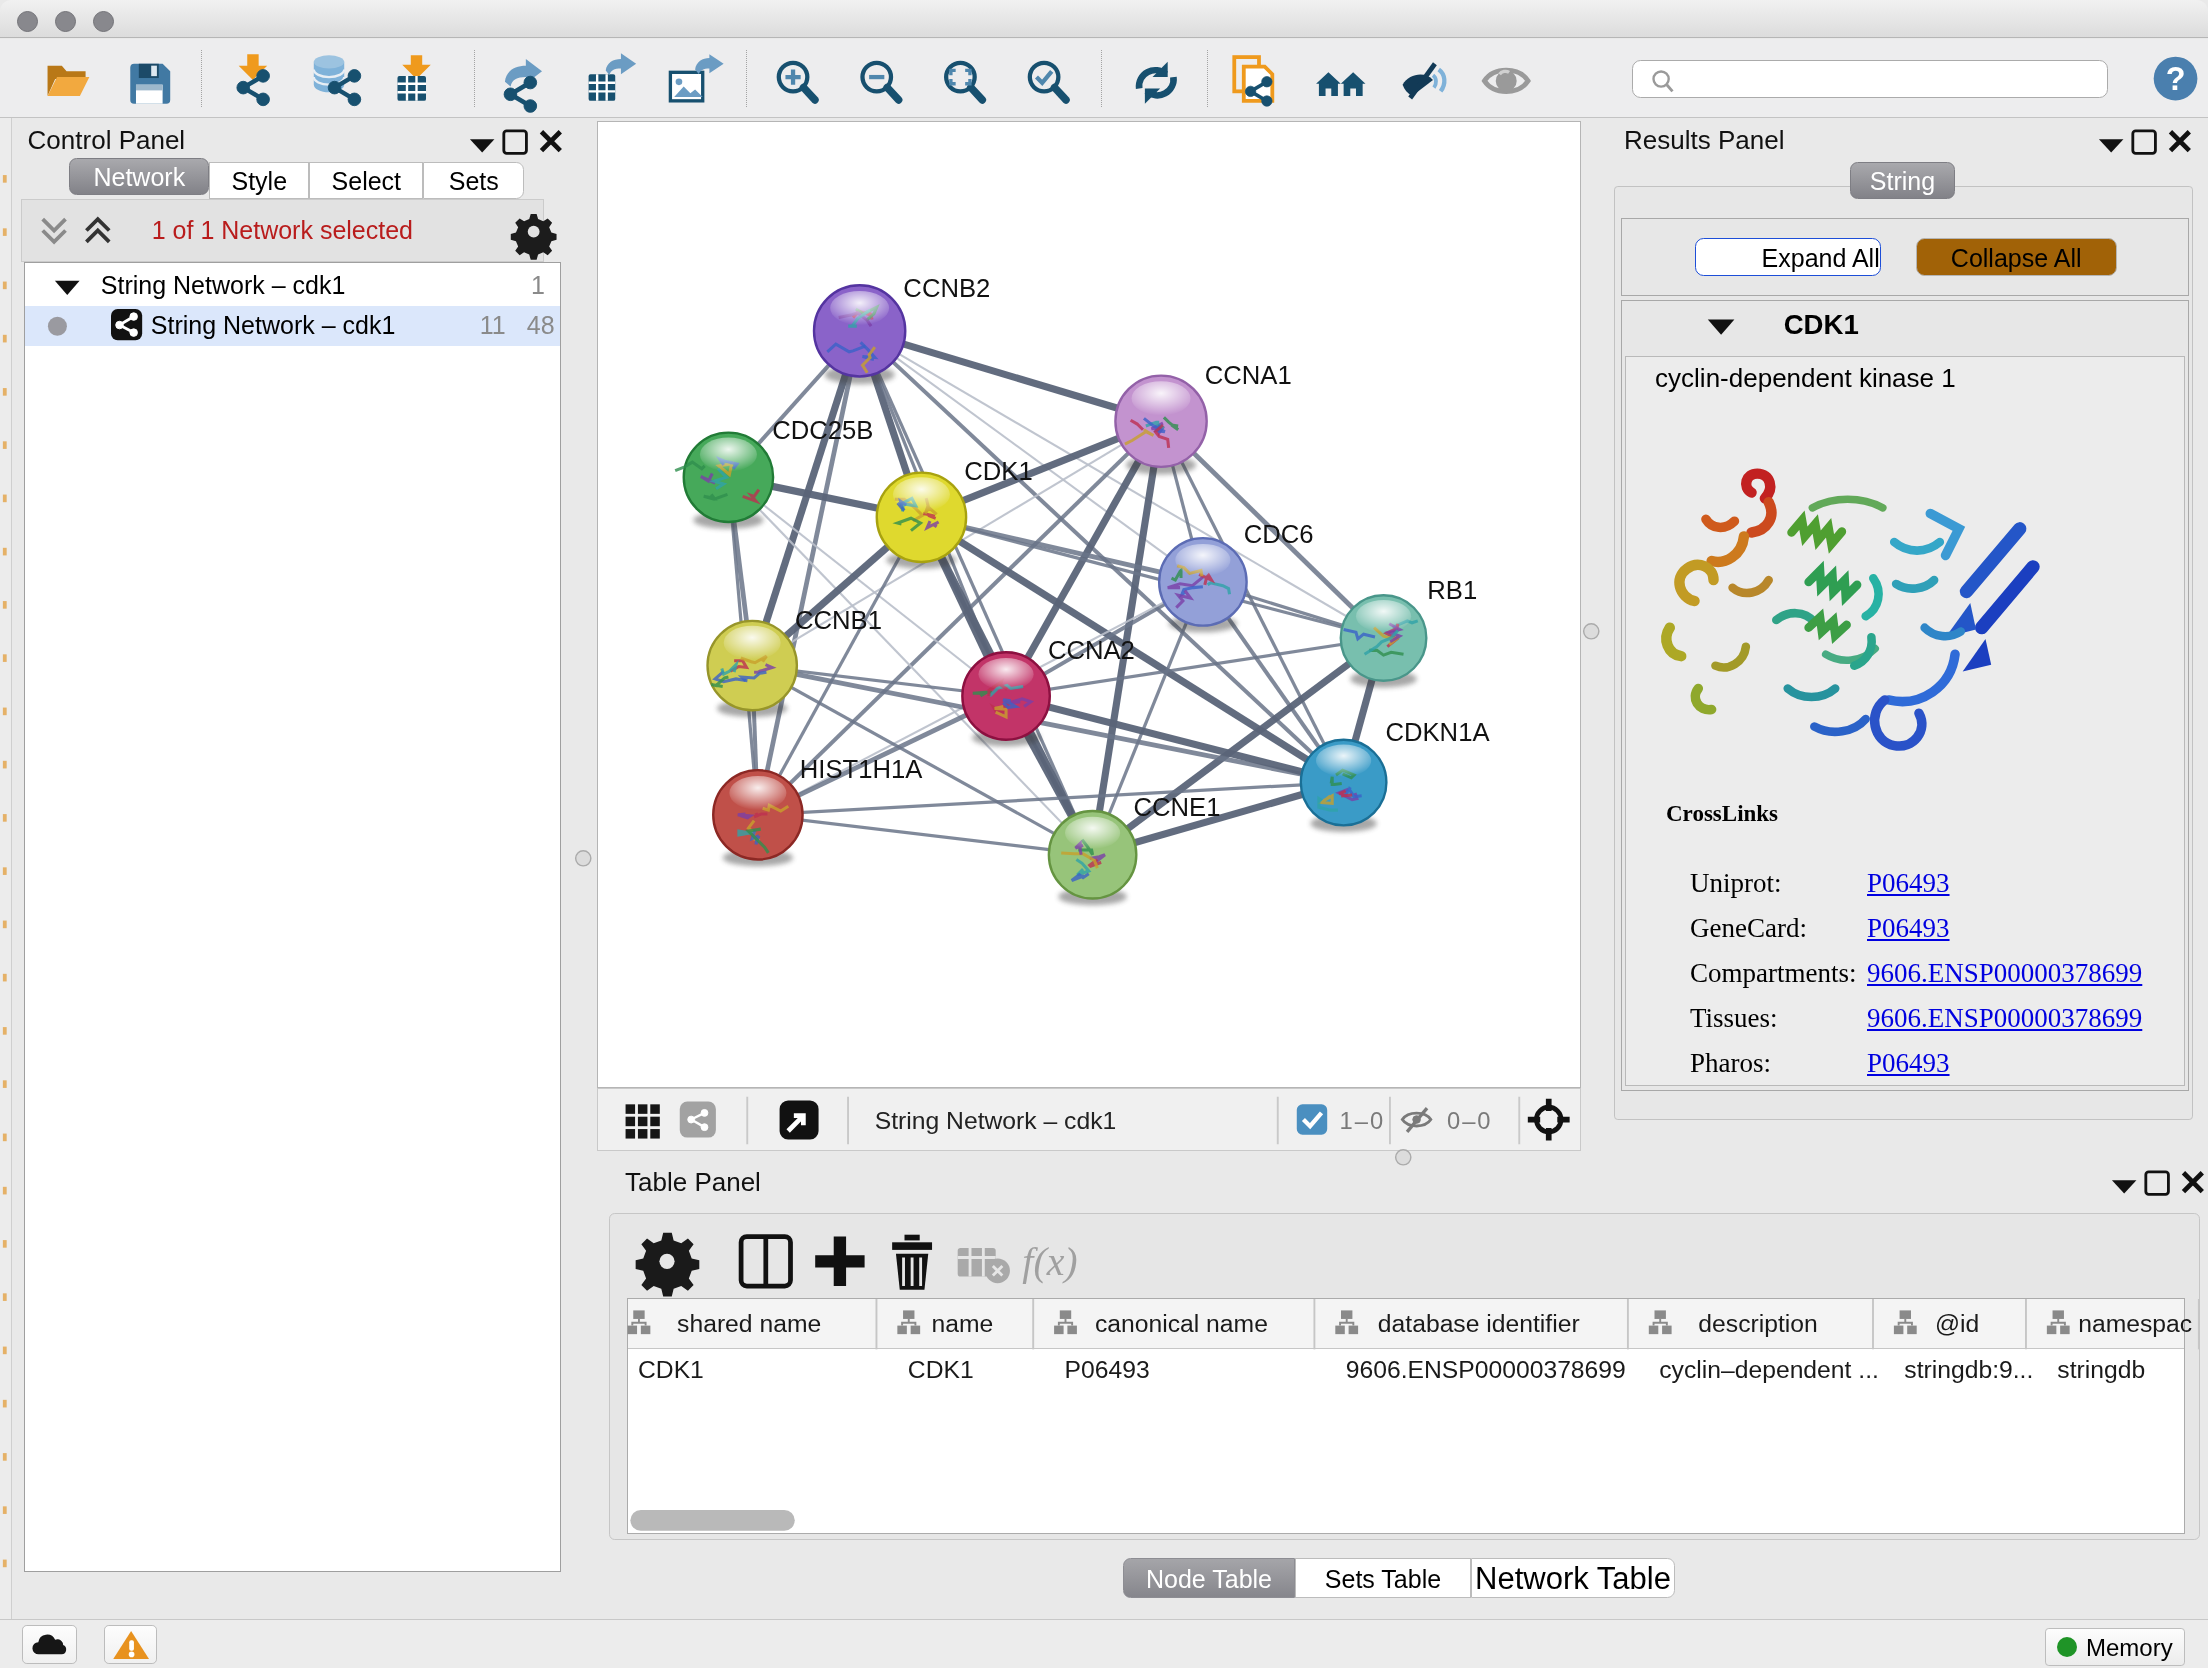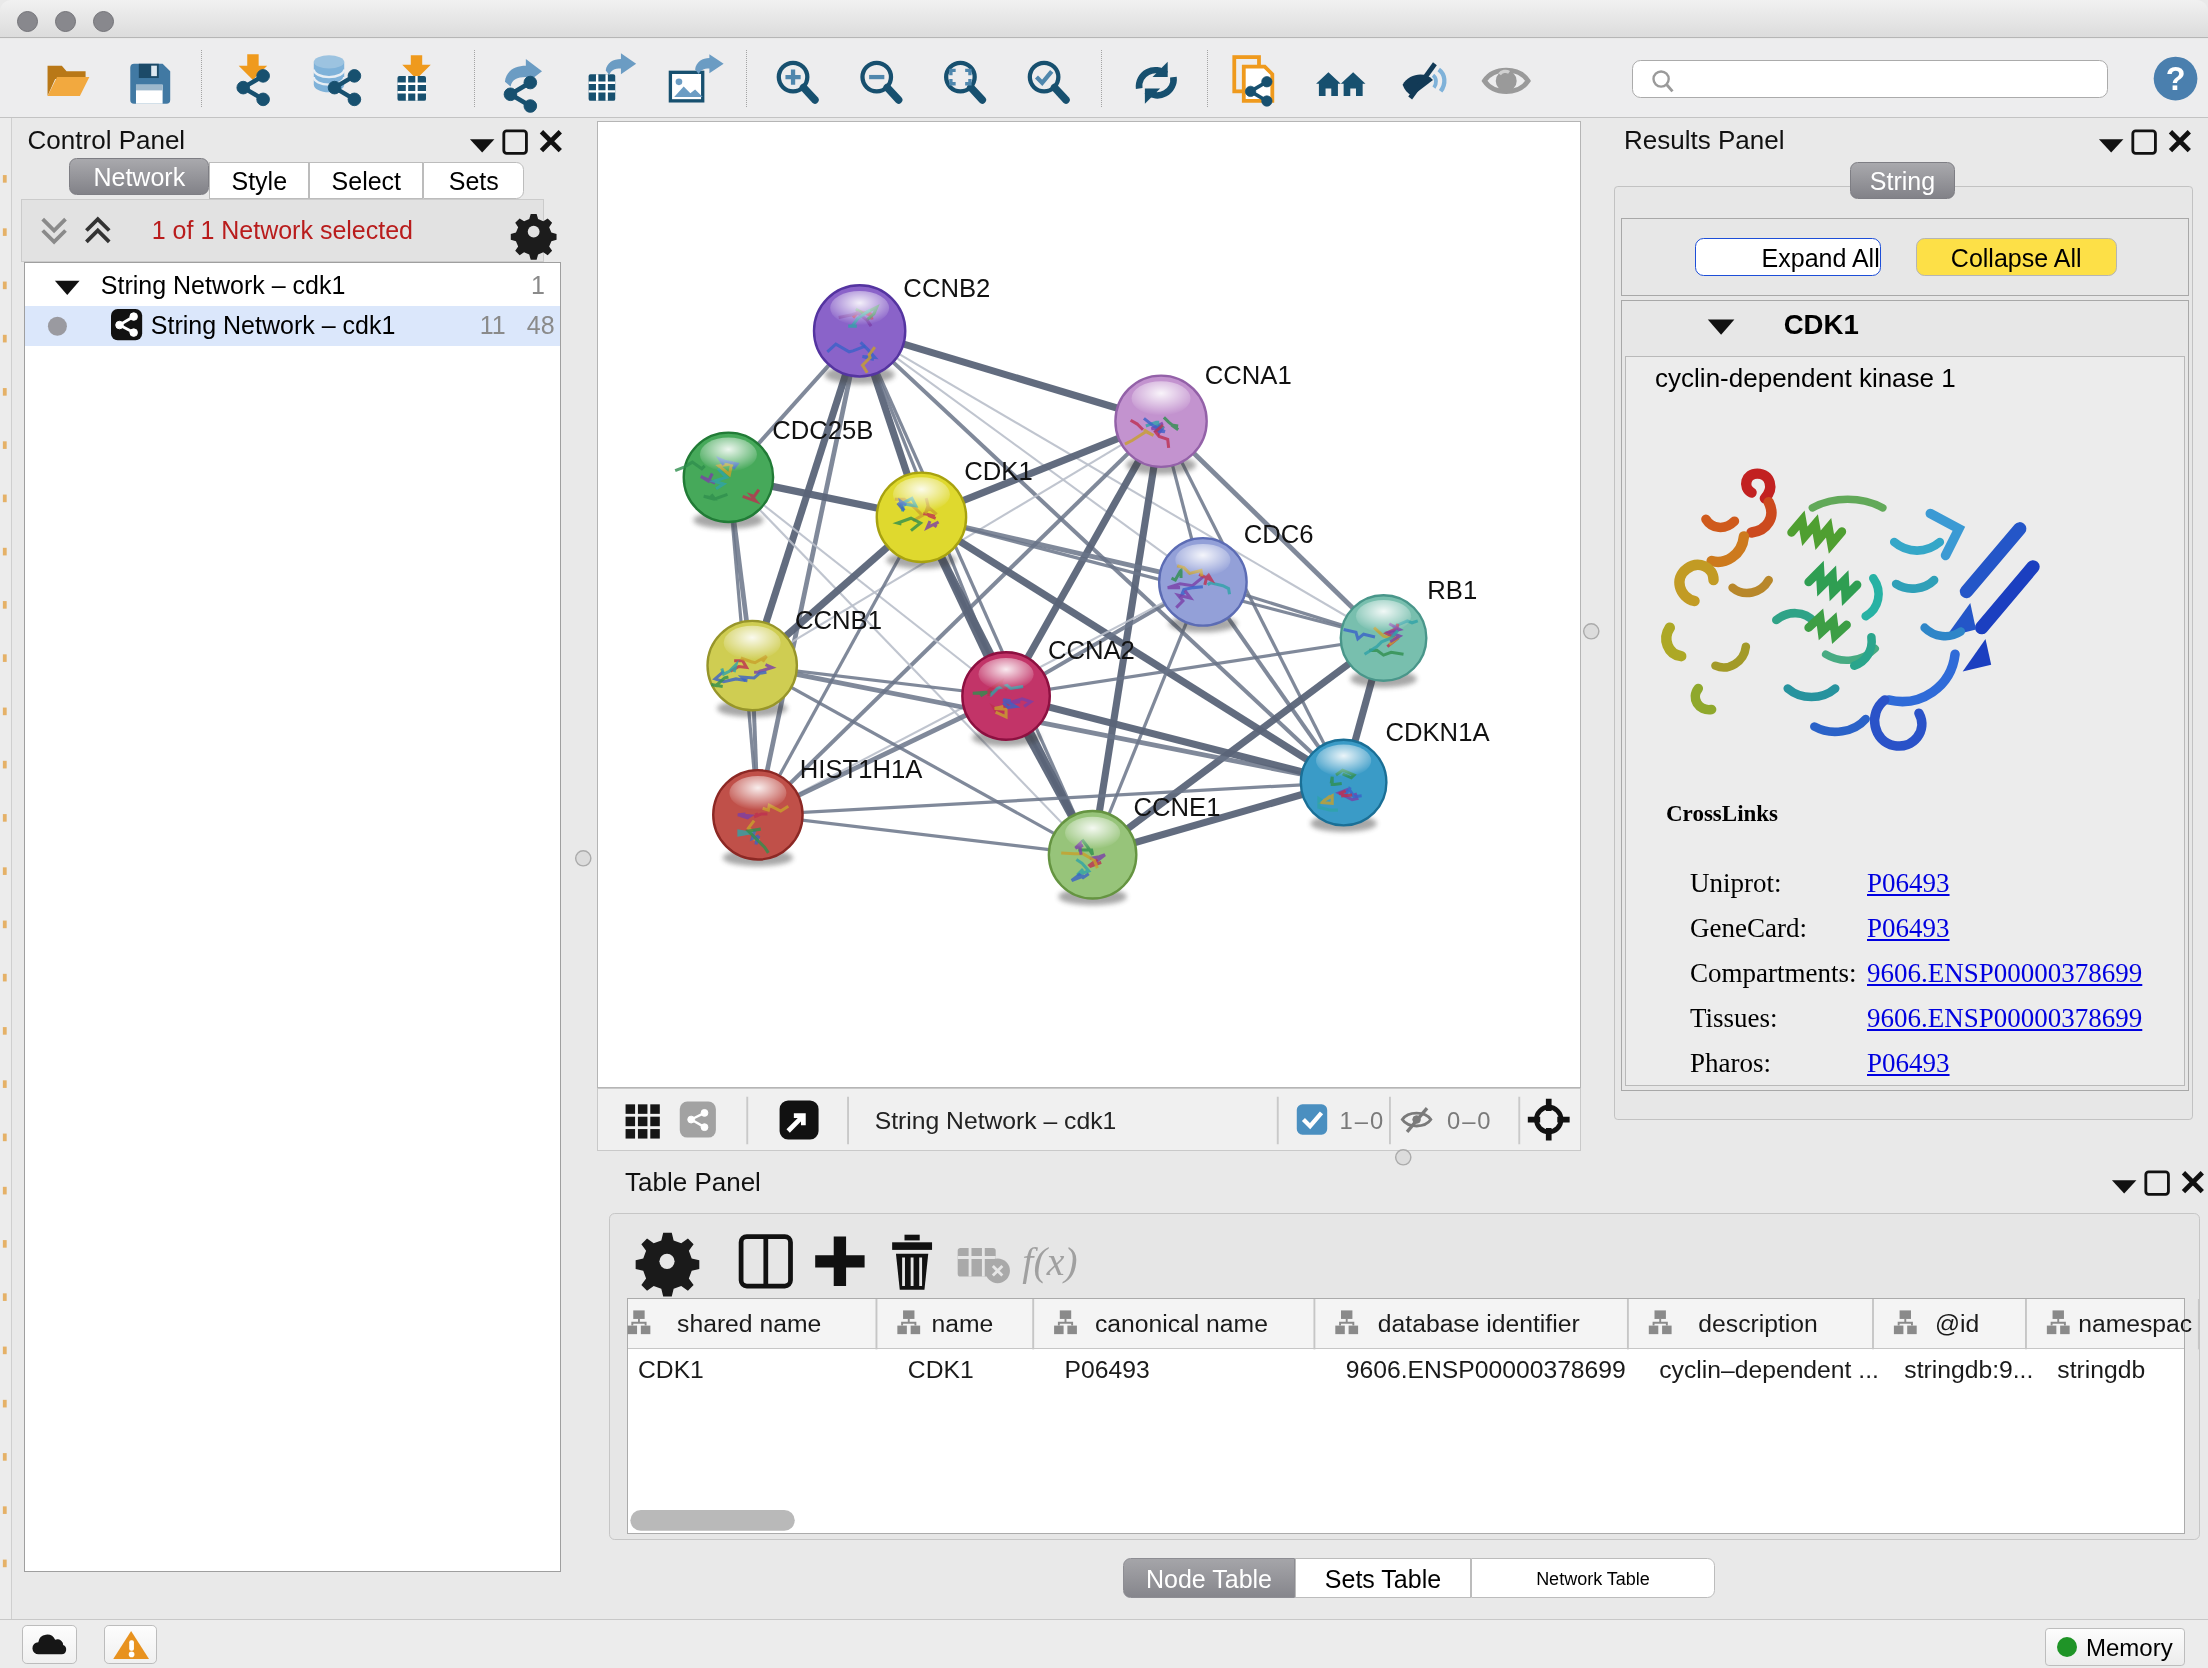"Collapse All" div.abs { background: #fde047 -> #a16207 }
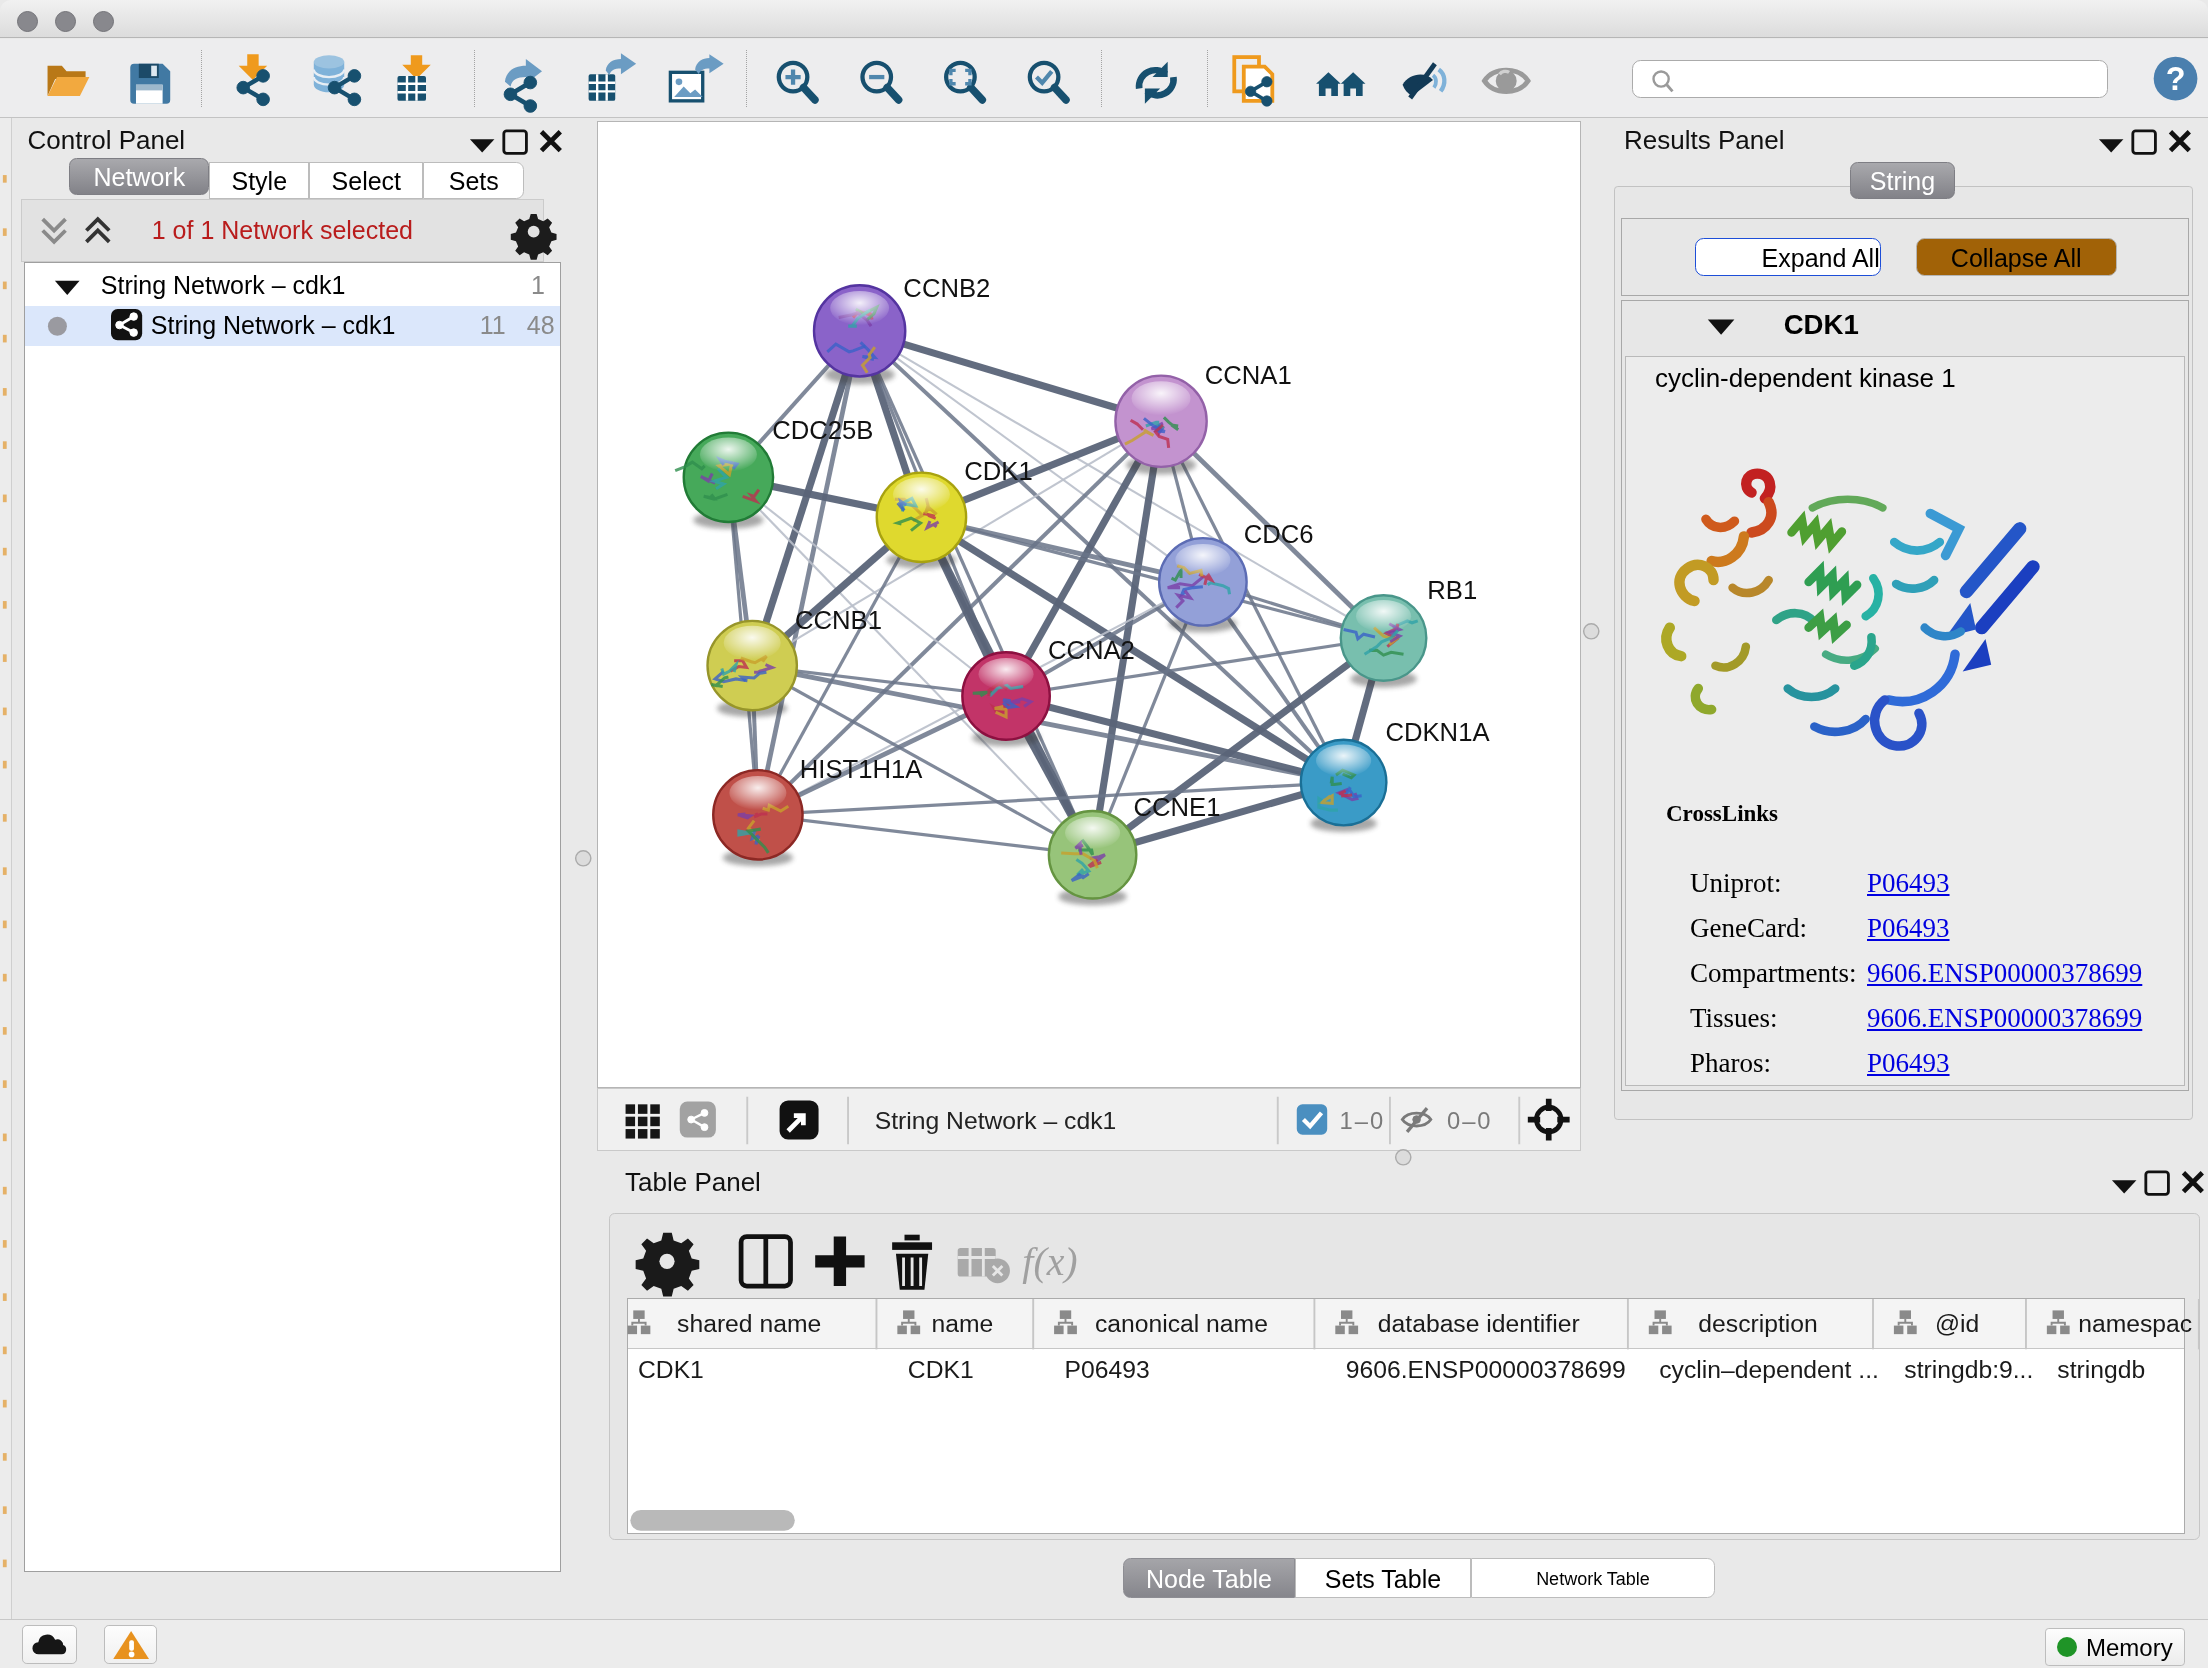"Network Table" div.abs { font-size: 18px -> 31px; width: 244px -> 204px }
